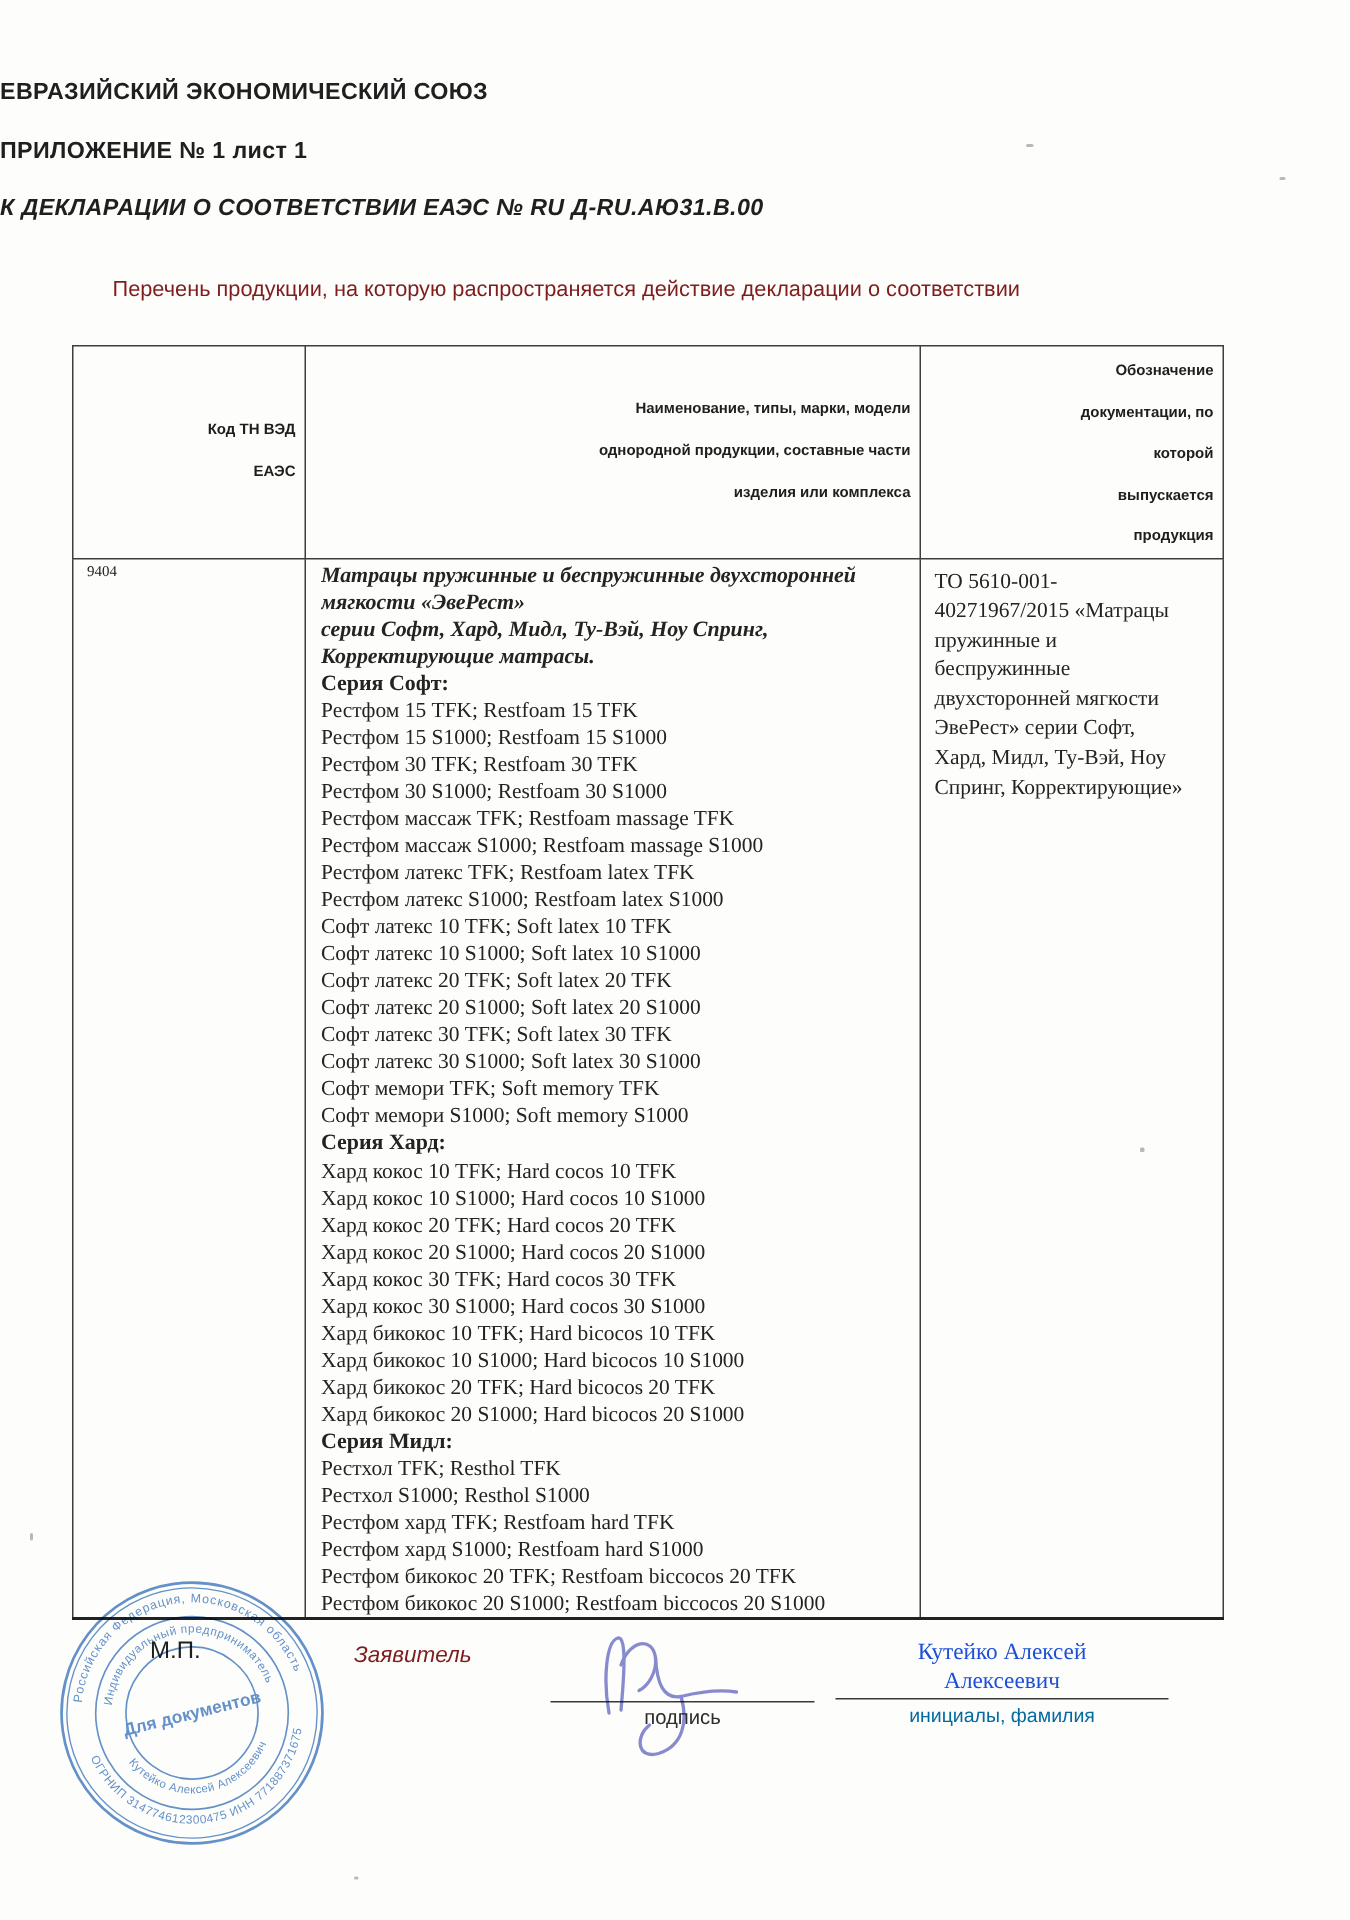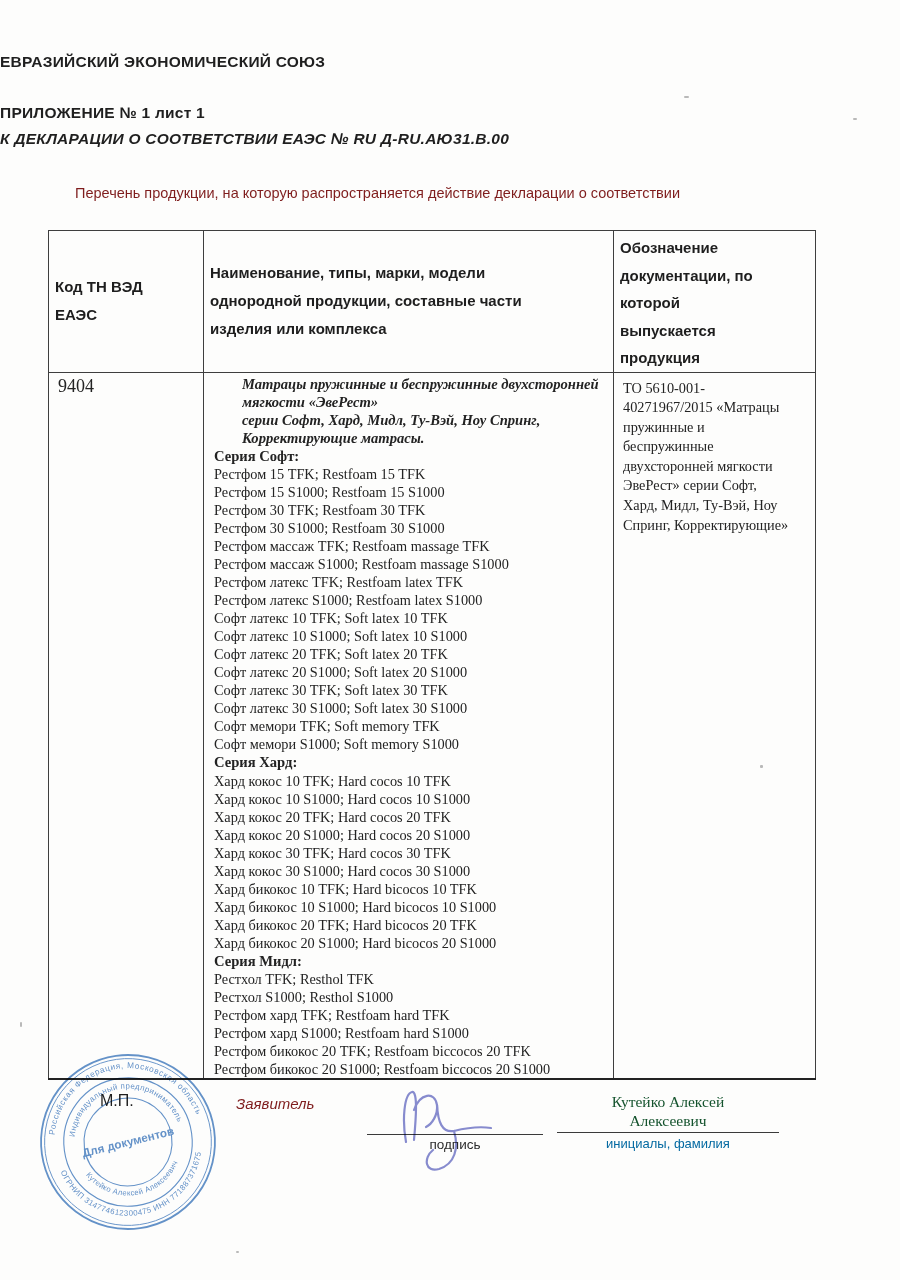"ПРИЛОЖЕНИЕ № 1 лист 1" .title-appendix { top: 104px -> 92px }
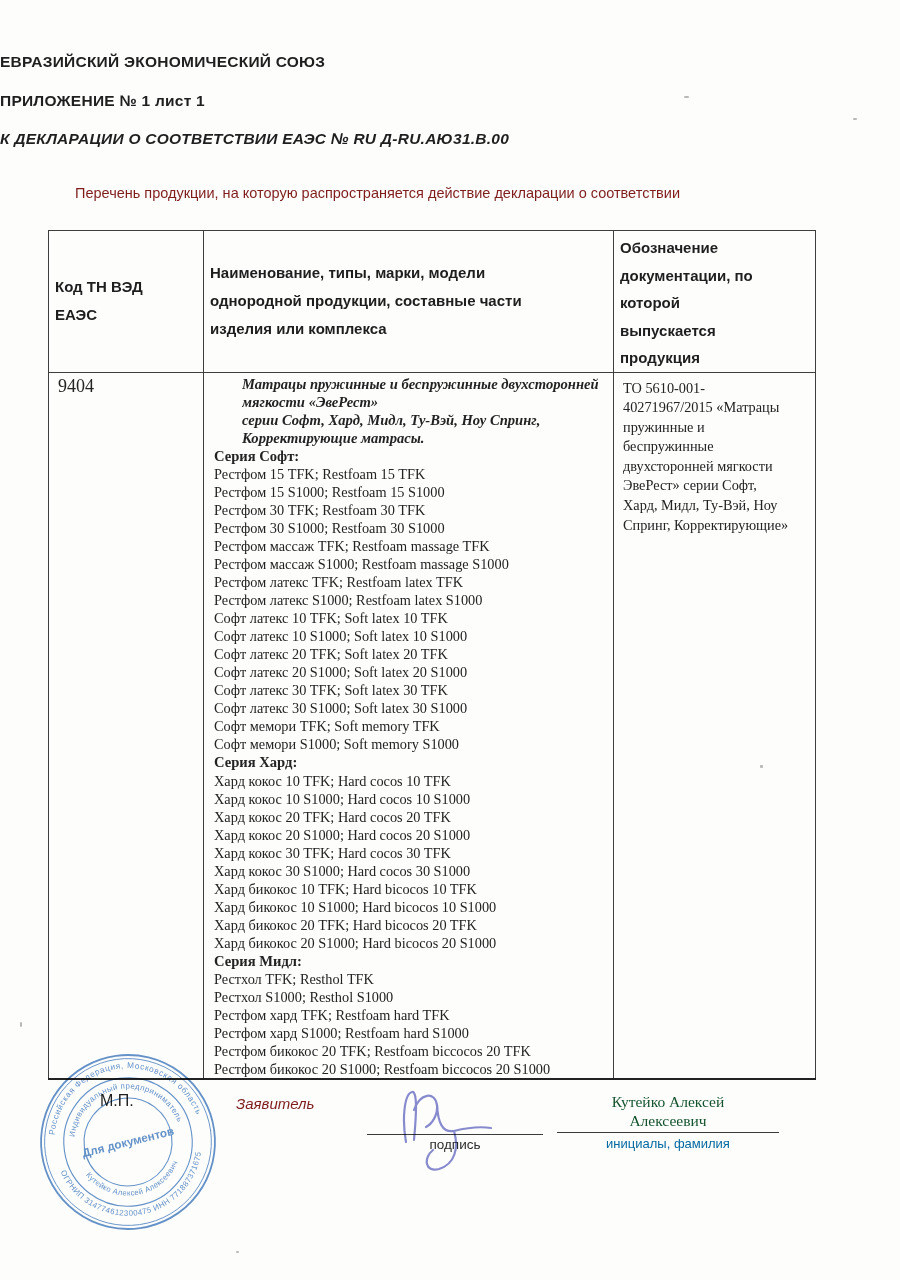"Обозначение" th { font-size: 15px -> 10px; text-align: left -> right }
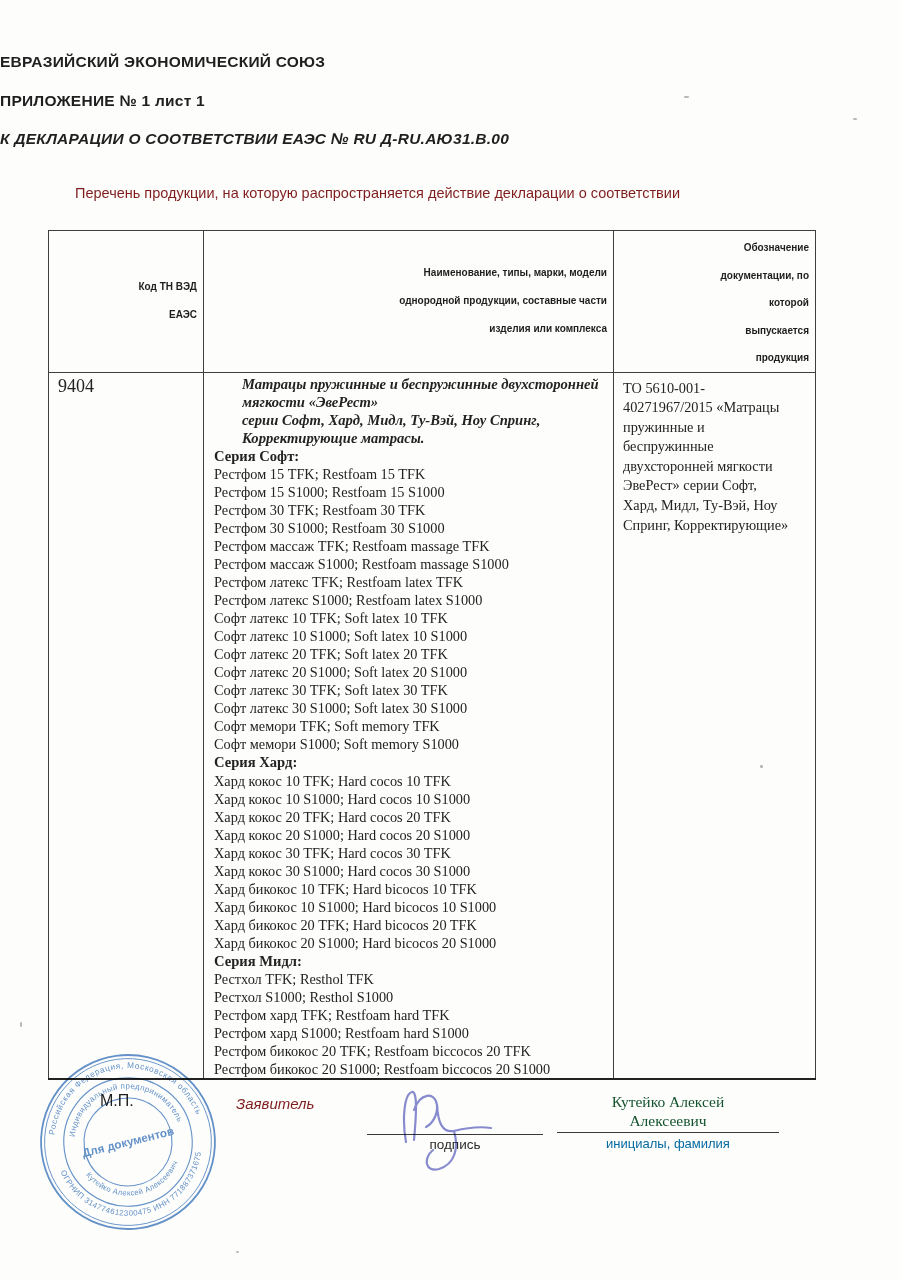"9404" td.code { font-size: 18px -> 10px }
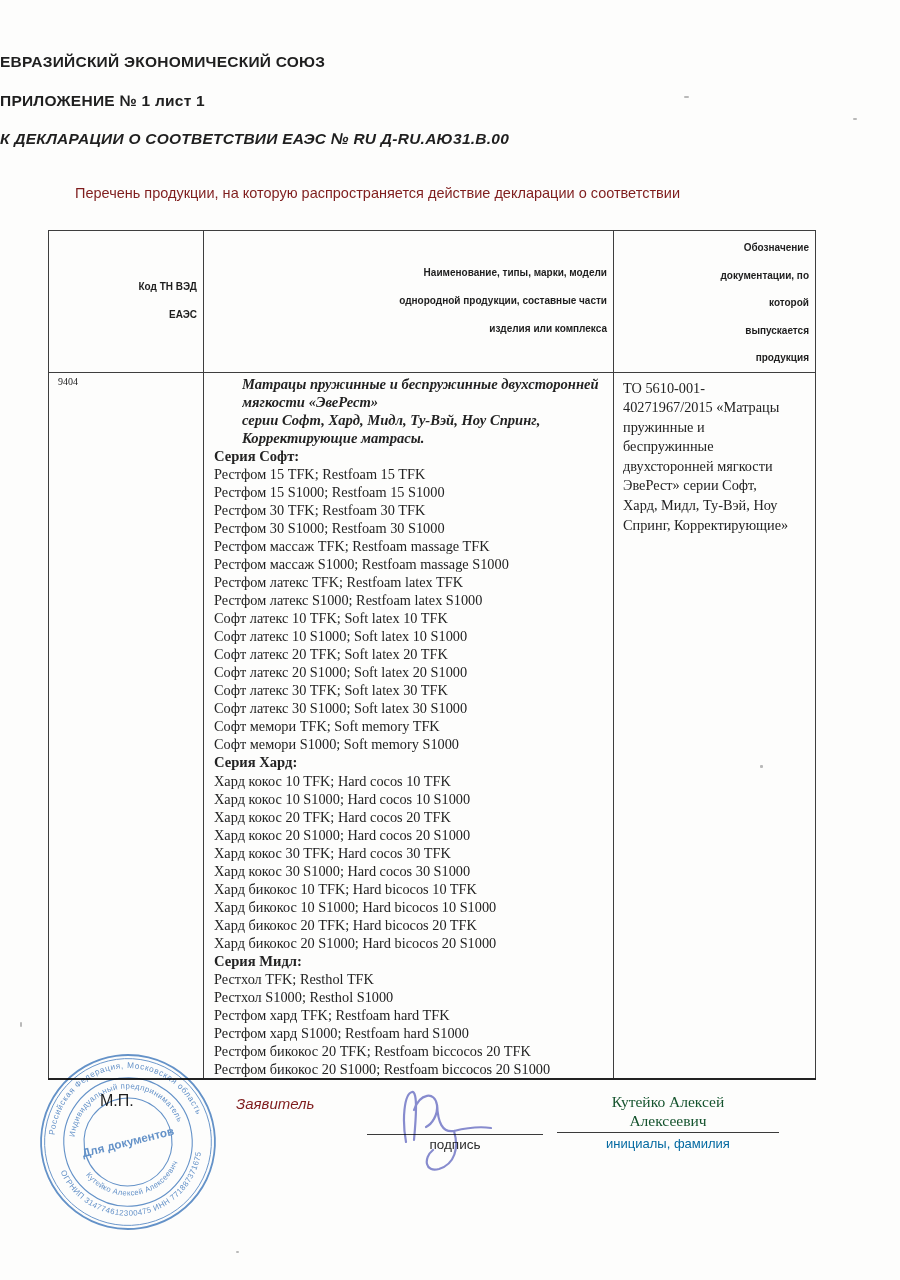"Матрацы пружинные и беспружинные" .line.bi { margin-left: 28px -> none }
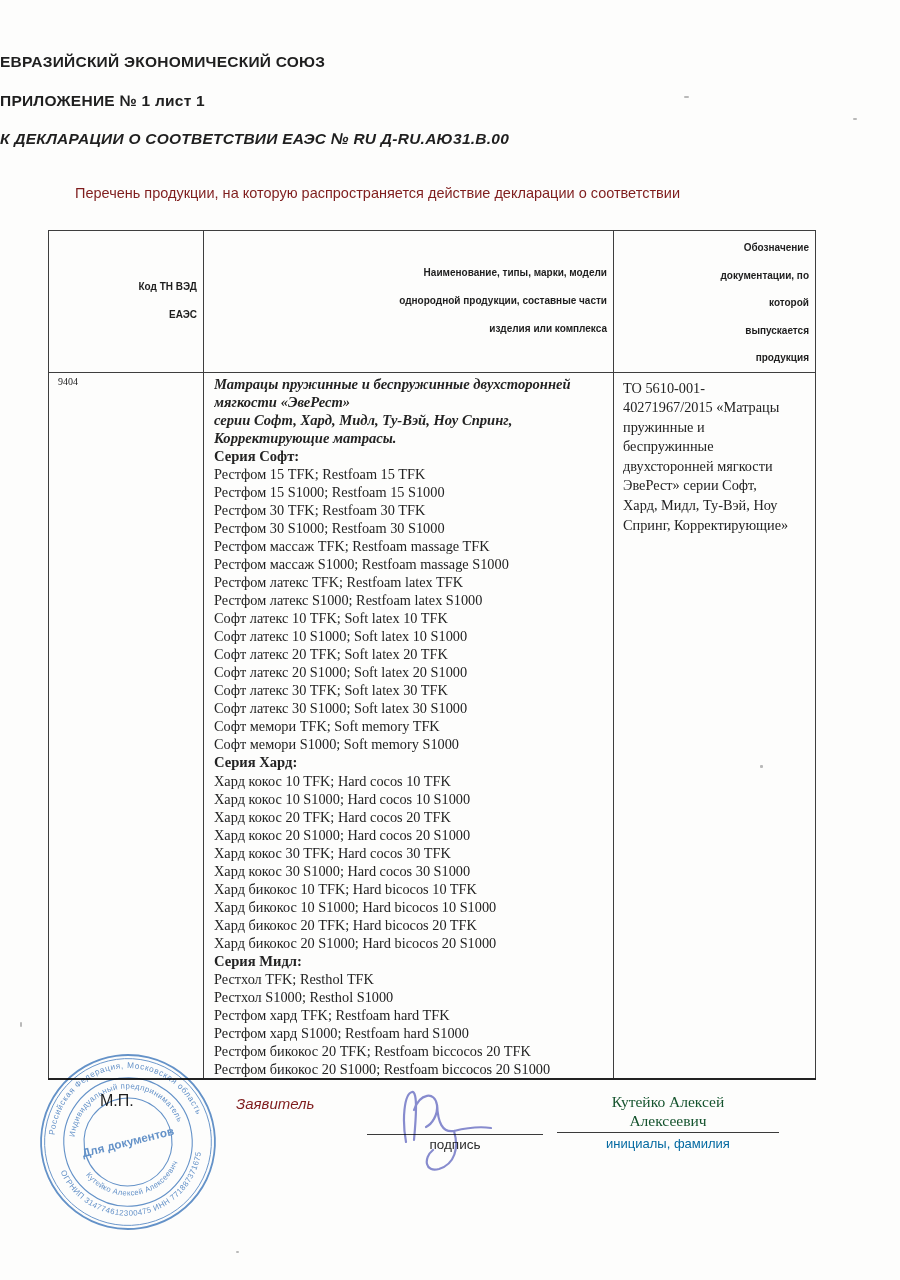"Кутейко Алексей" .name-value { color: #14532d -> #1d4ed8 }
